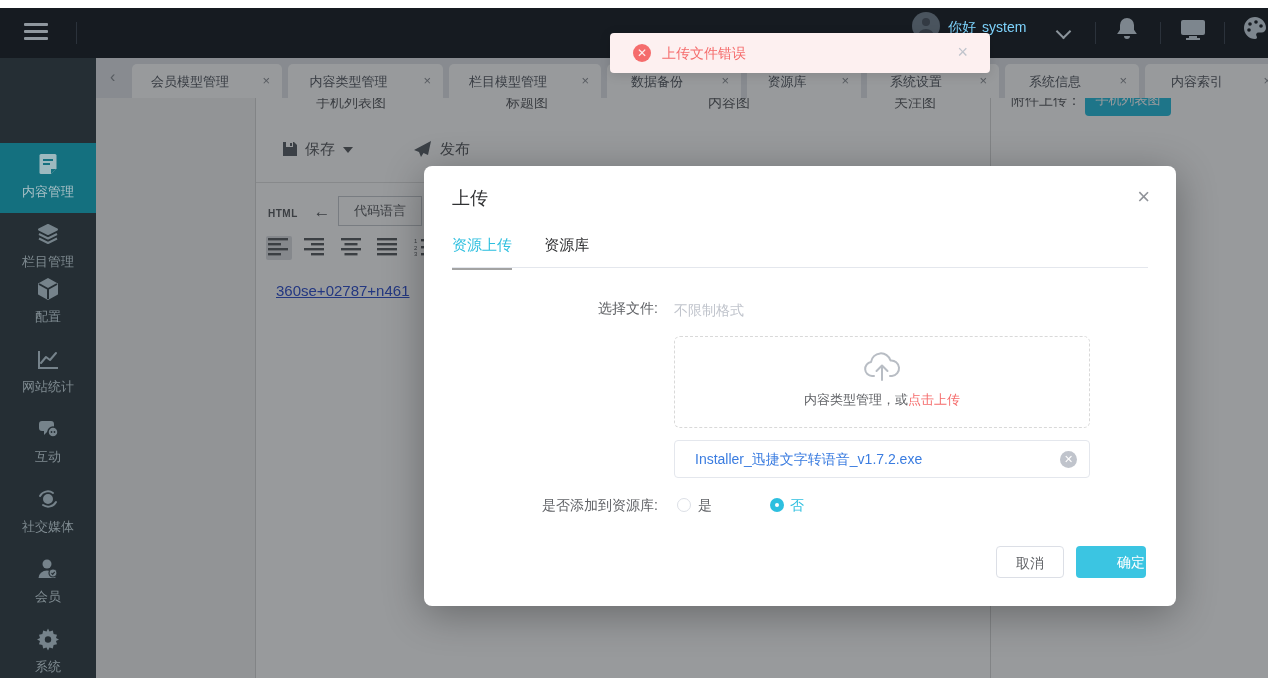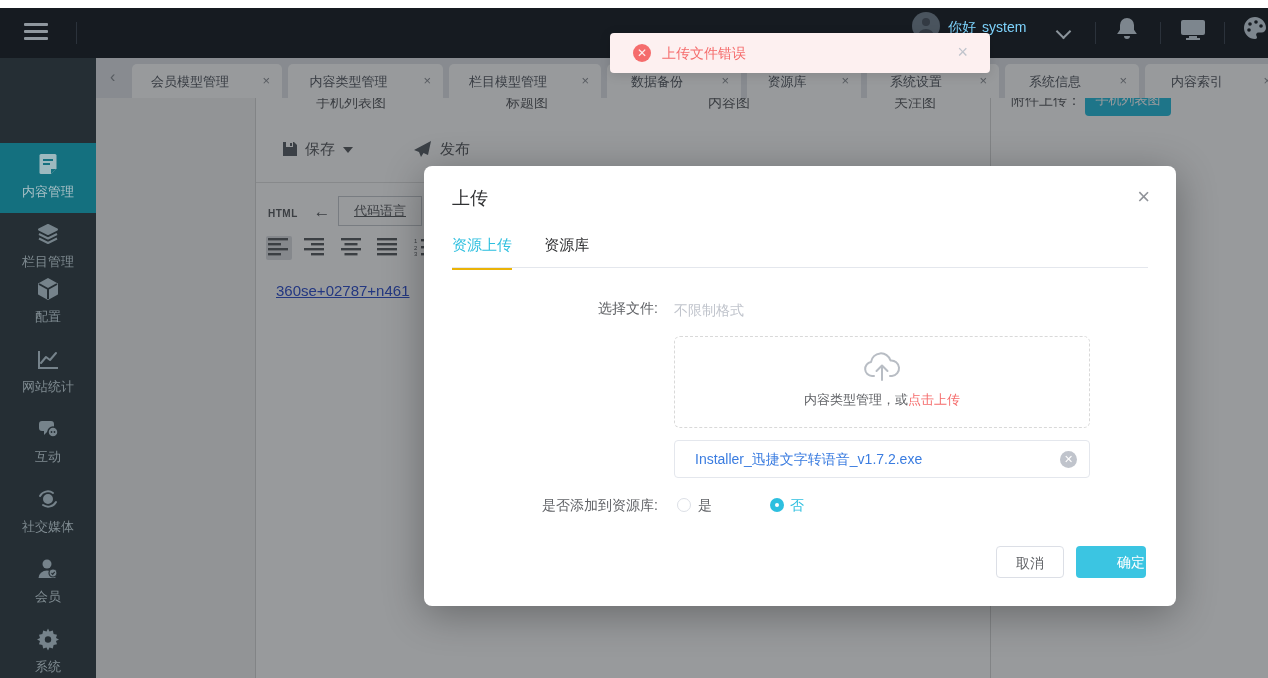"代码语言" .langbox { text-decoration: underline -> none }
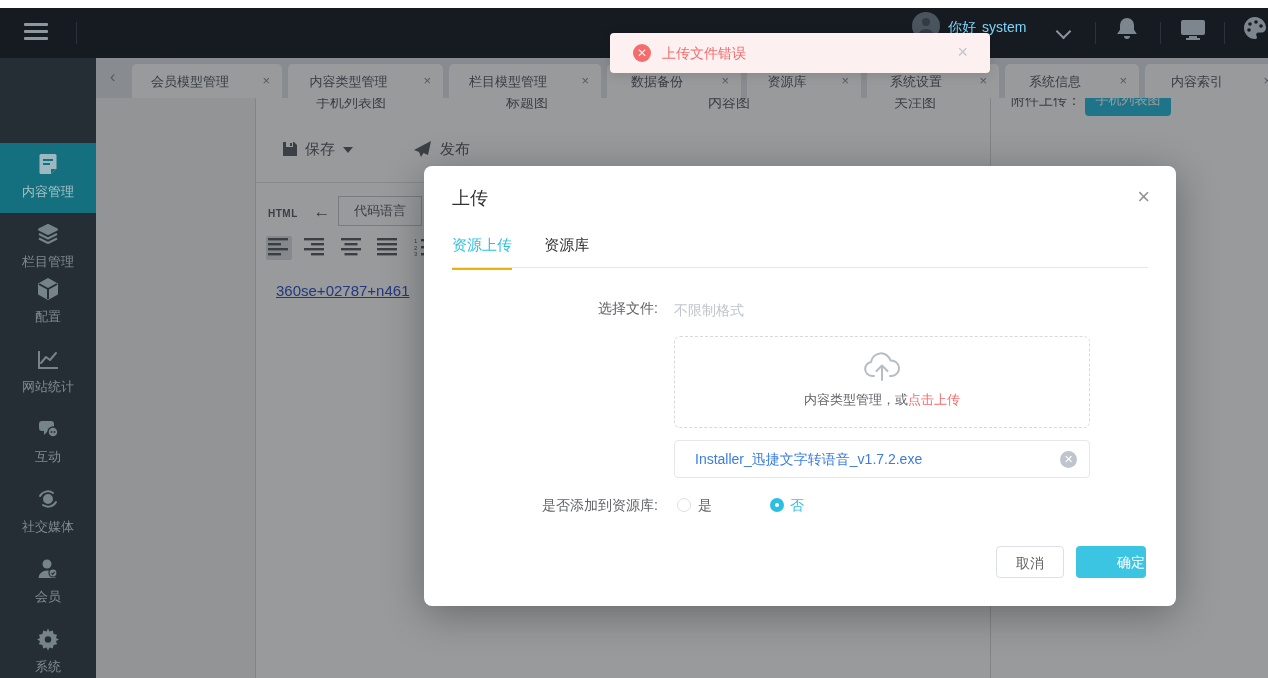"资源上传" .m-tab.active { border-bottom: 2px solid #eab308 -> 2px solid #a3a3a3 }
